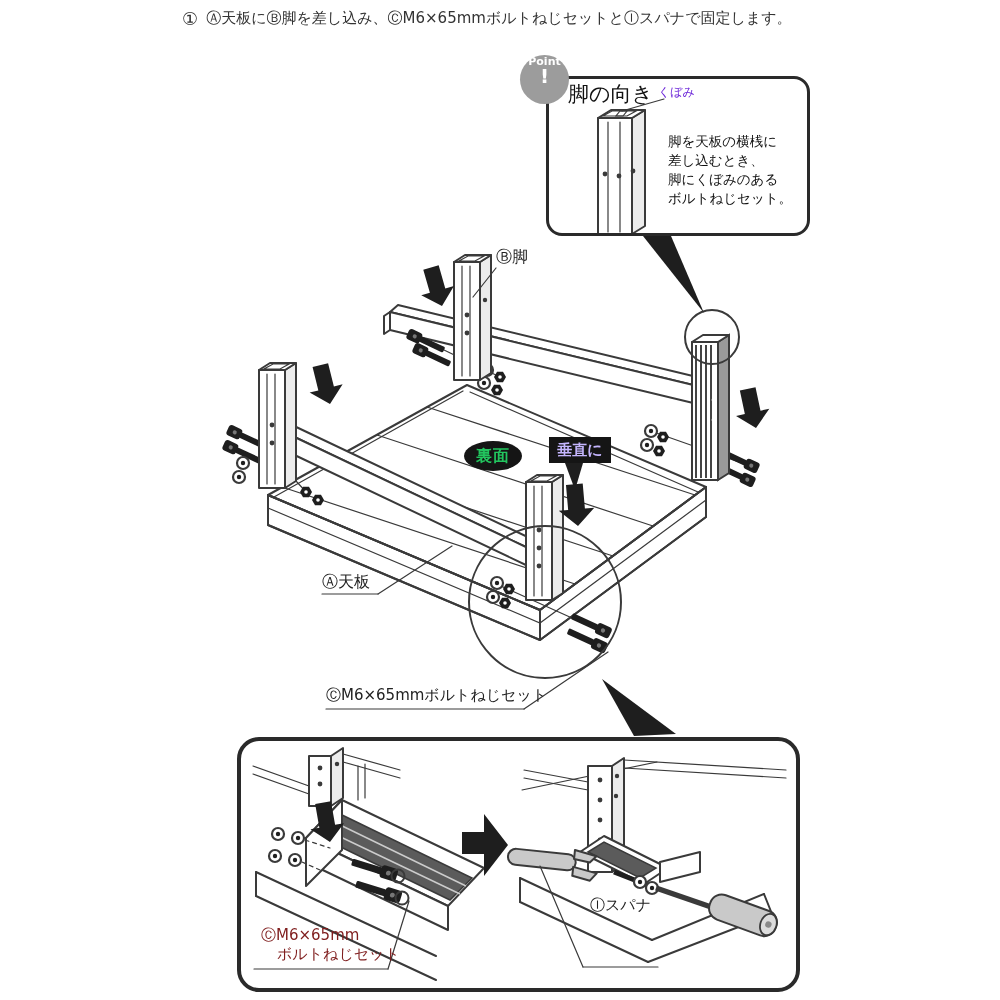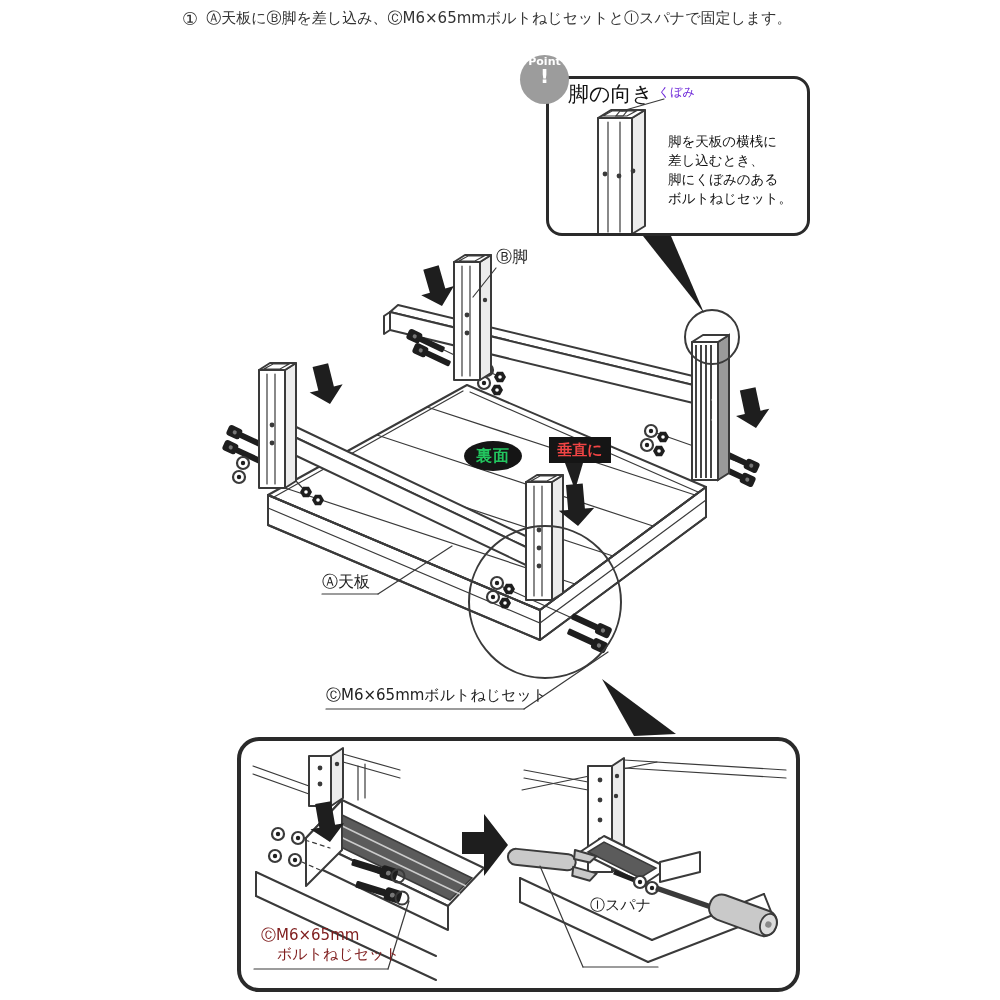"垂直に" .rect-black { color: #ef4444 -> #c4b5fd }
